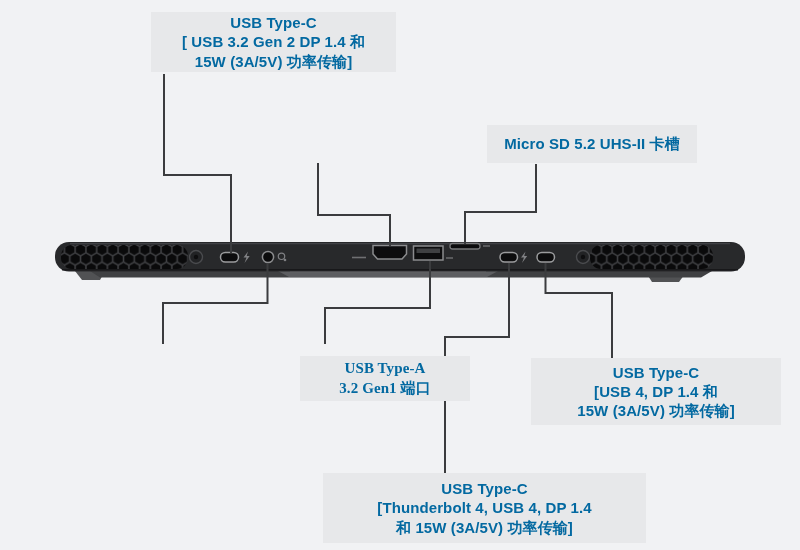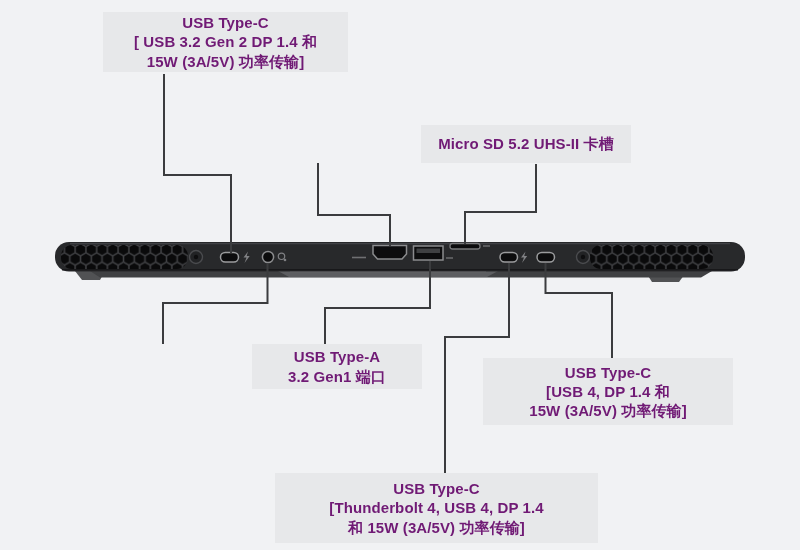"USB Type-C" .callout { color: #701a75 -> #0369a1; margin-left: none -> 48px }
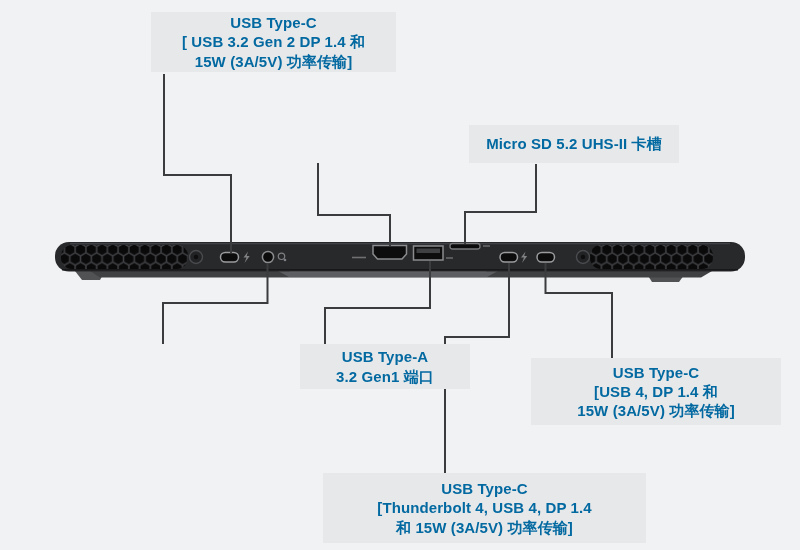"Micro SD 5.2 UHS-II 卡槽" div.callout { left: 421px -> 439px }
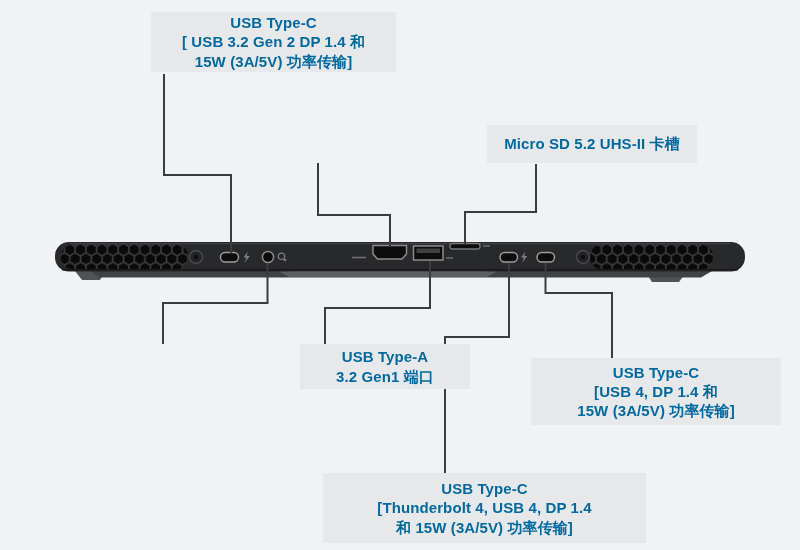"USB Type-A" div.callout { font-family: none -> Liberation Serif, serif; top: 344px -> 356px }
